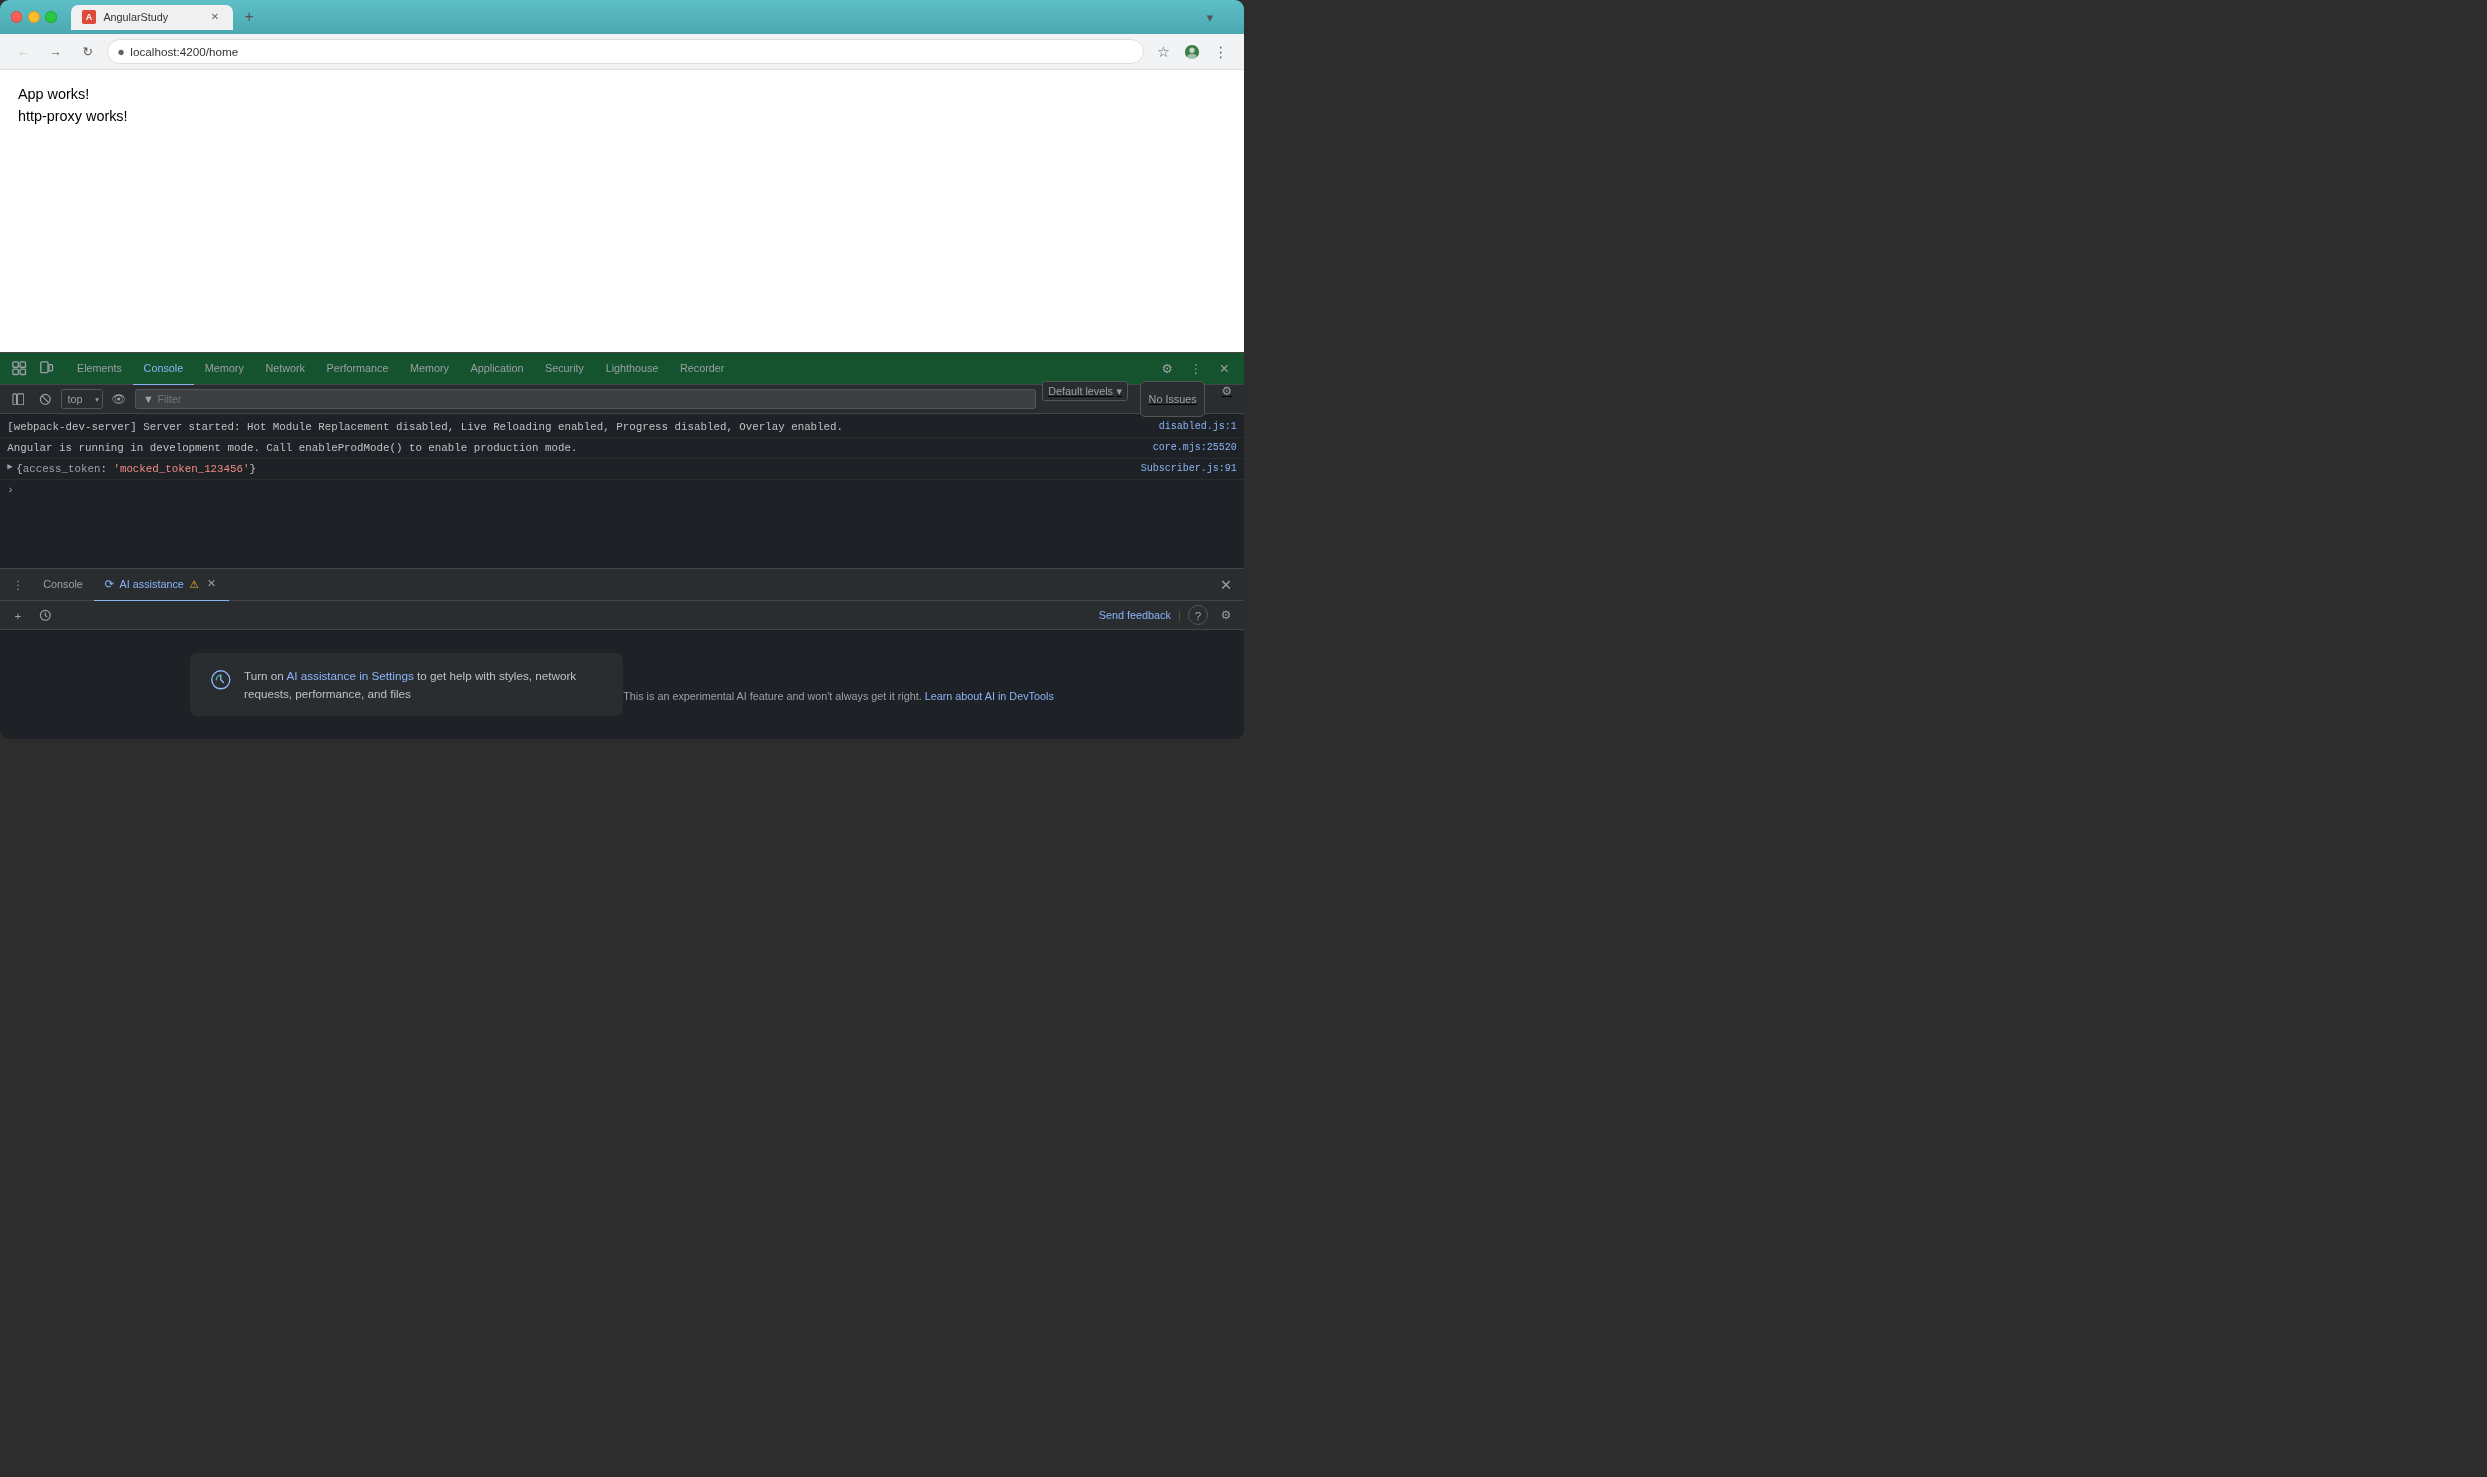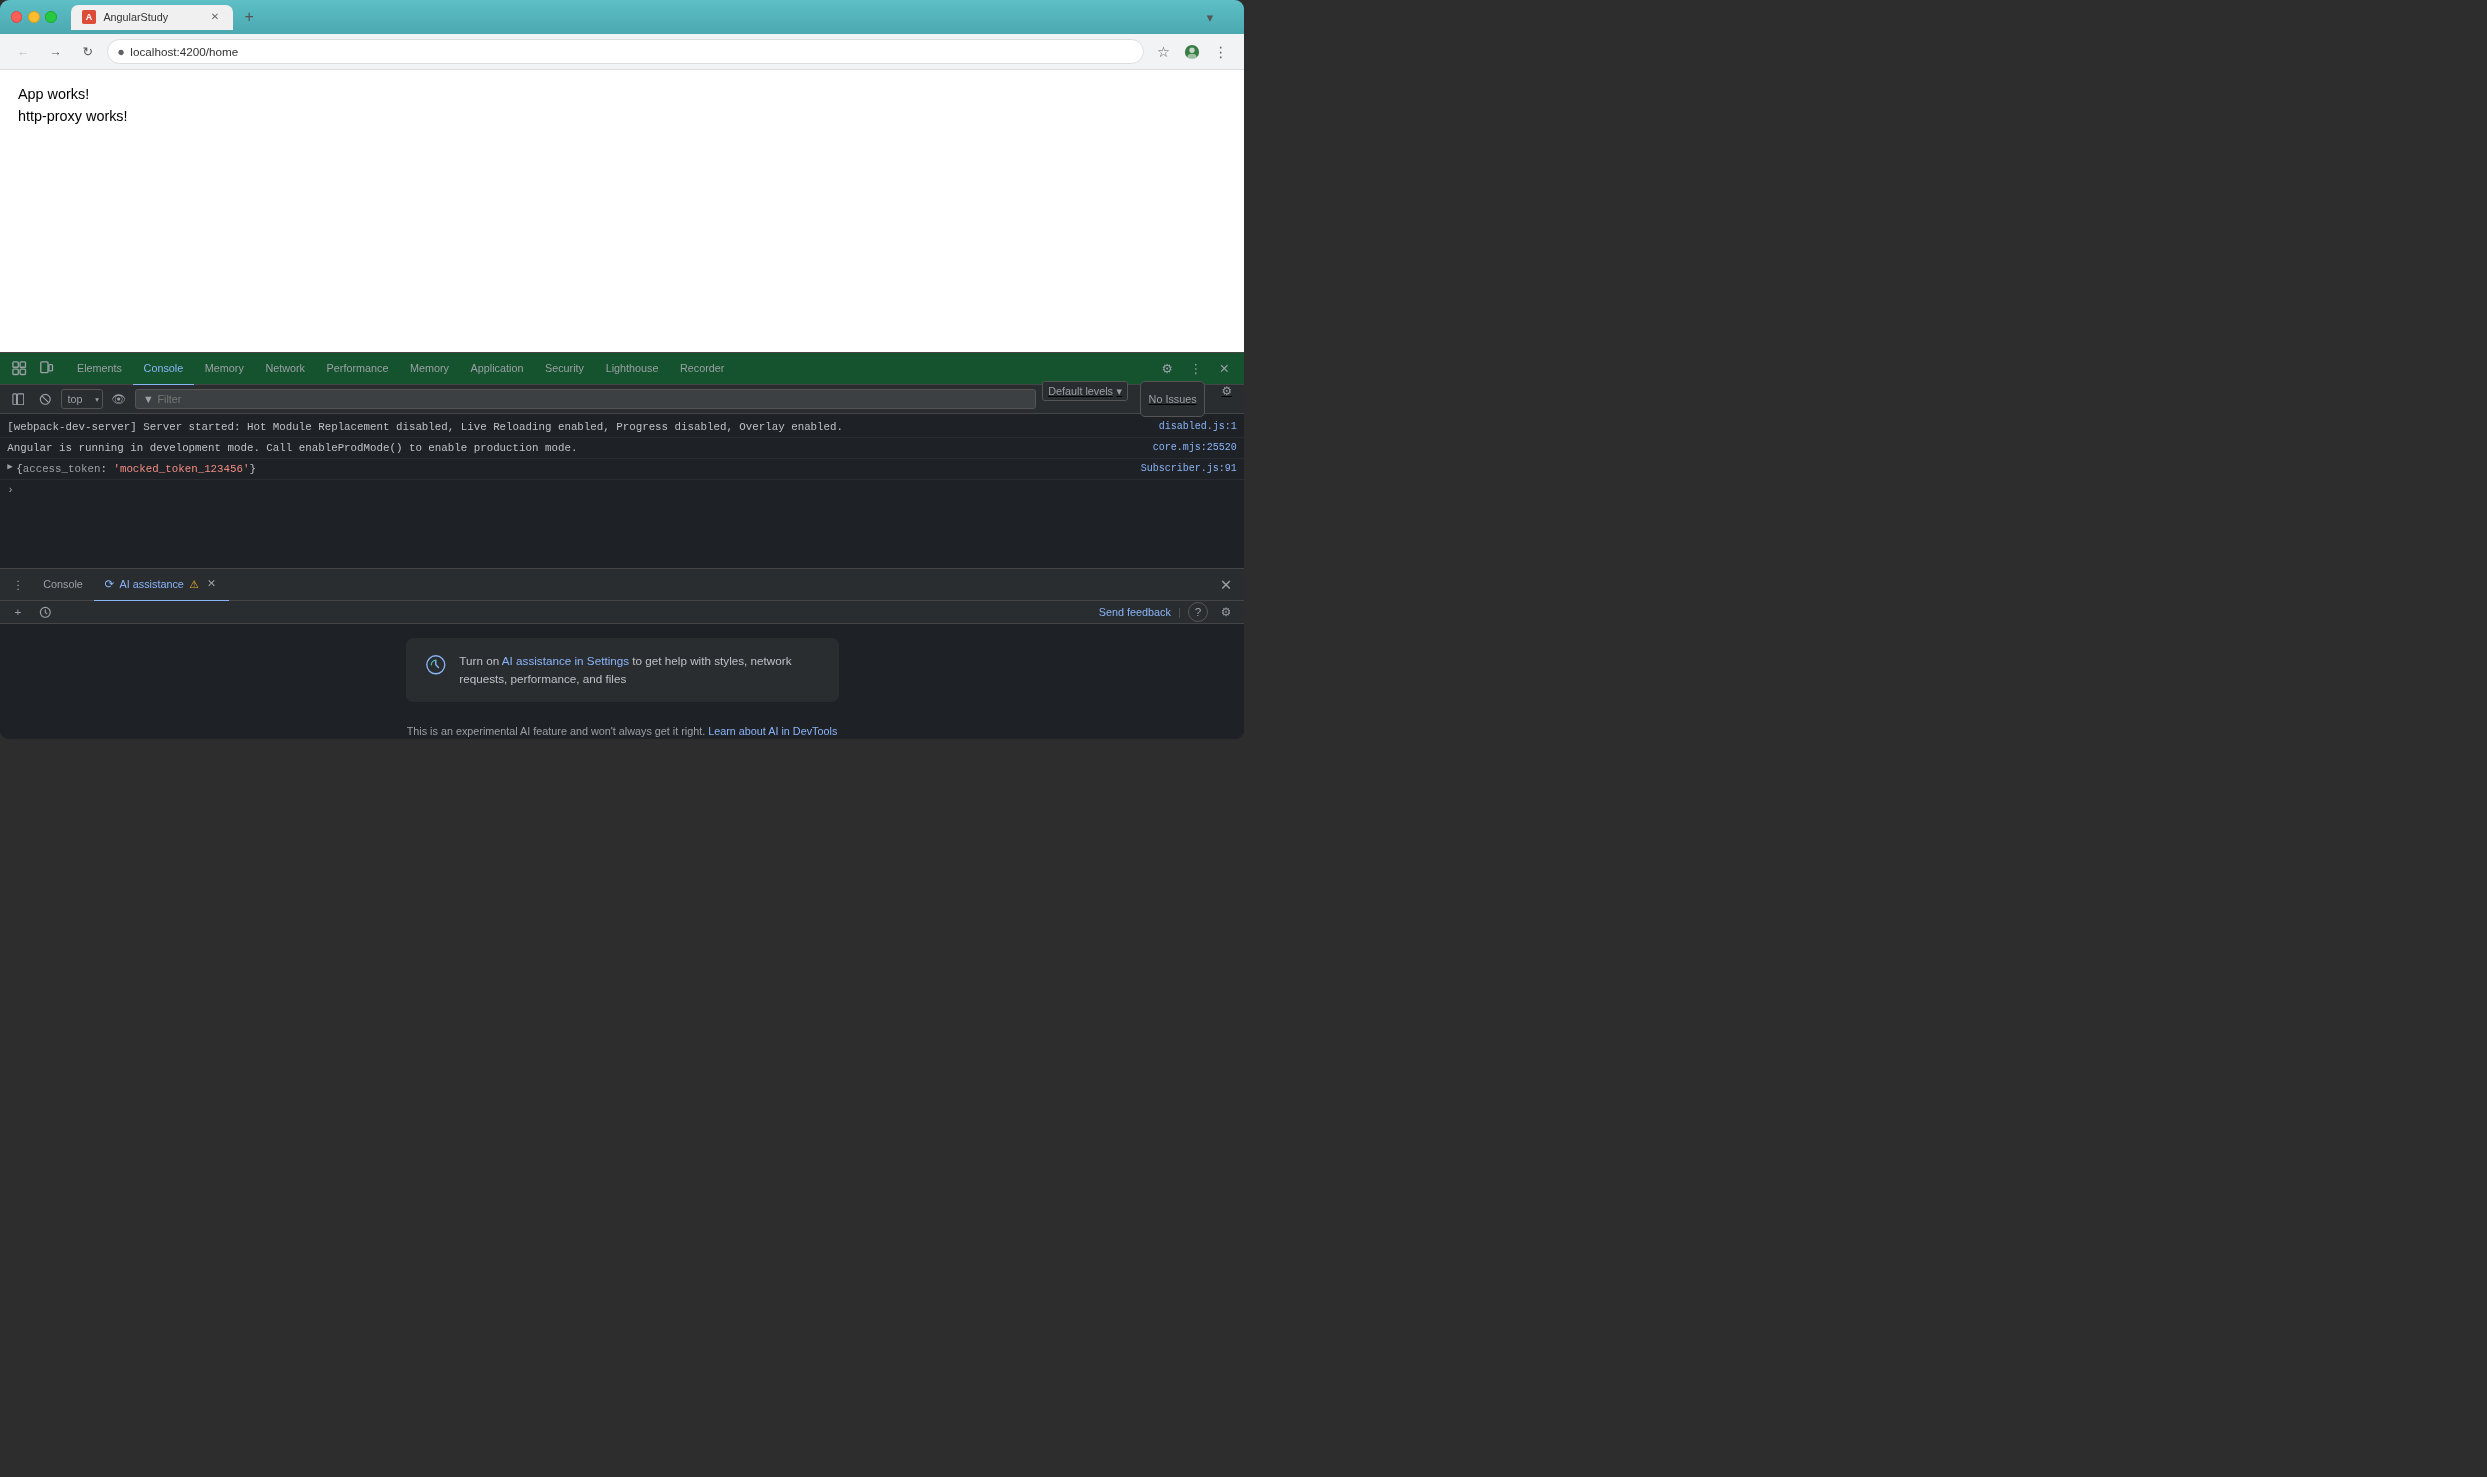"Turn on AI assistance in" .ai-content { flex-direction: column -> row }
